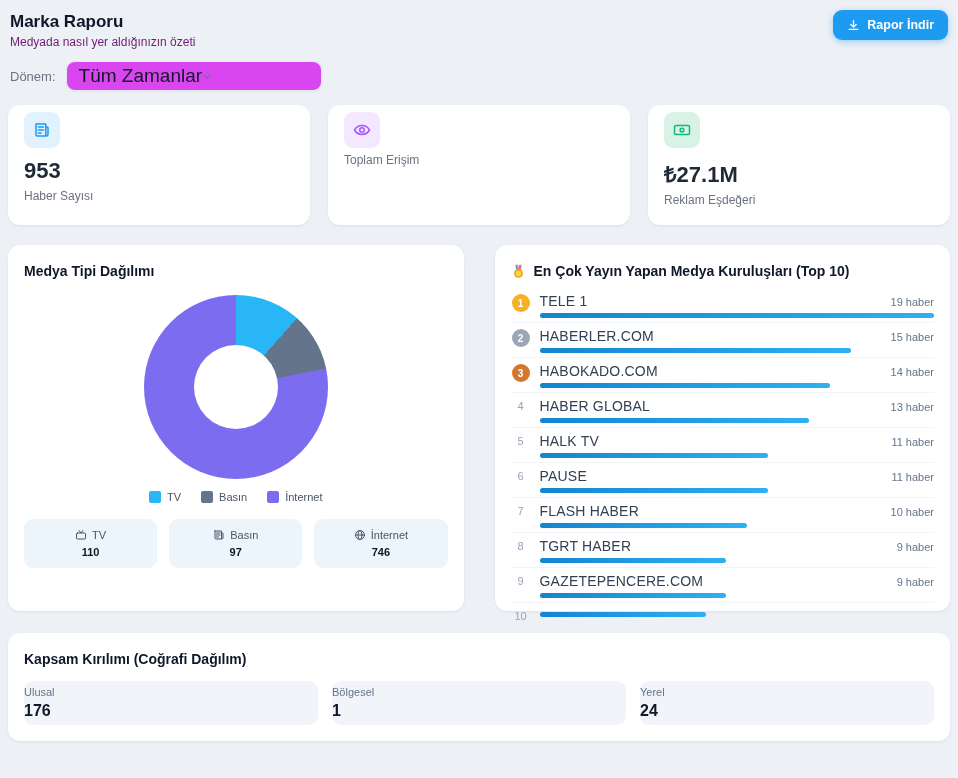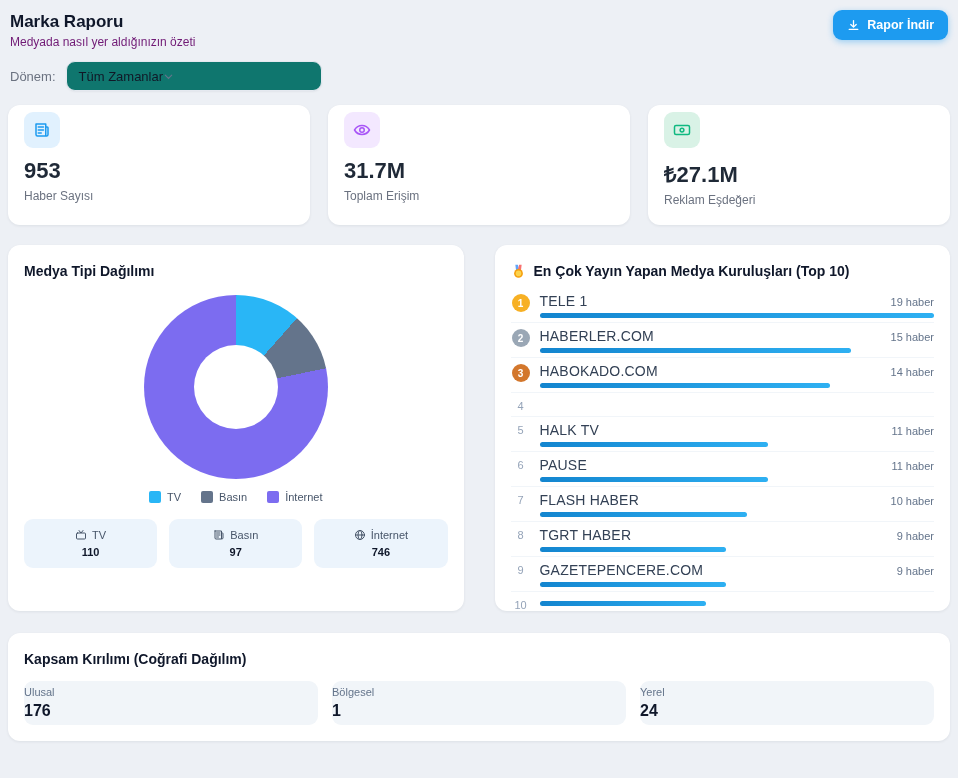"Tüm Zamanlar" .select { background: #0f766e -> #d946ef; font-size: 13px -> 19px }
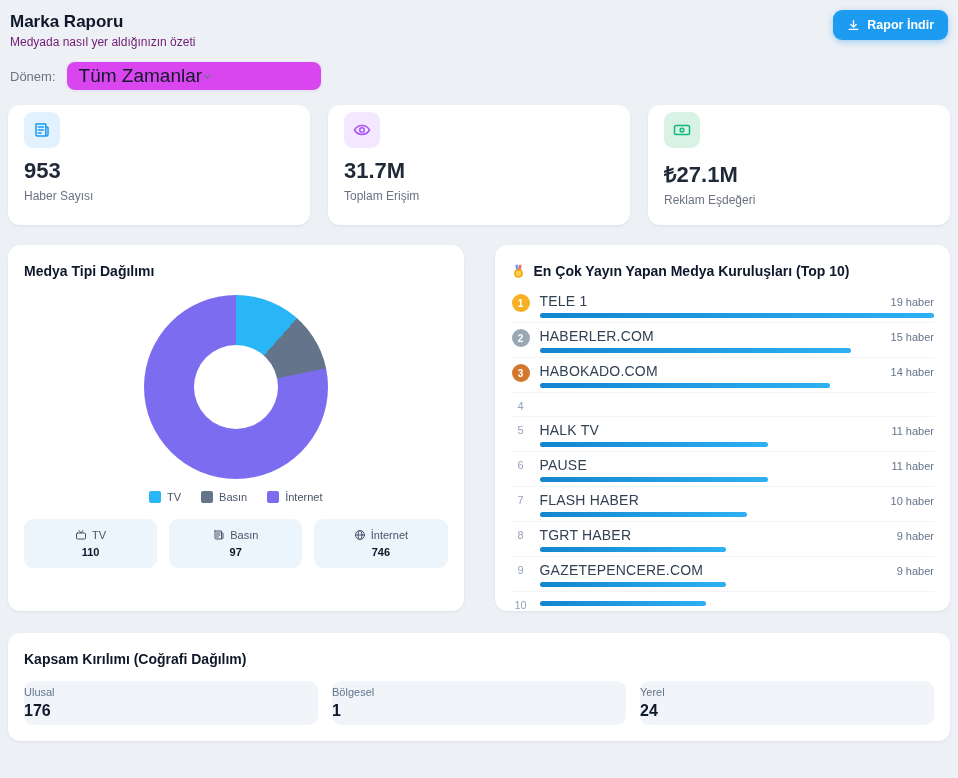"31.7M" div.stat-value { html: <div>31.7M</div> -> none }
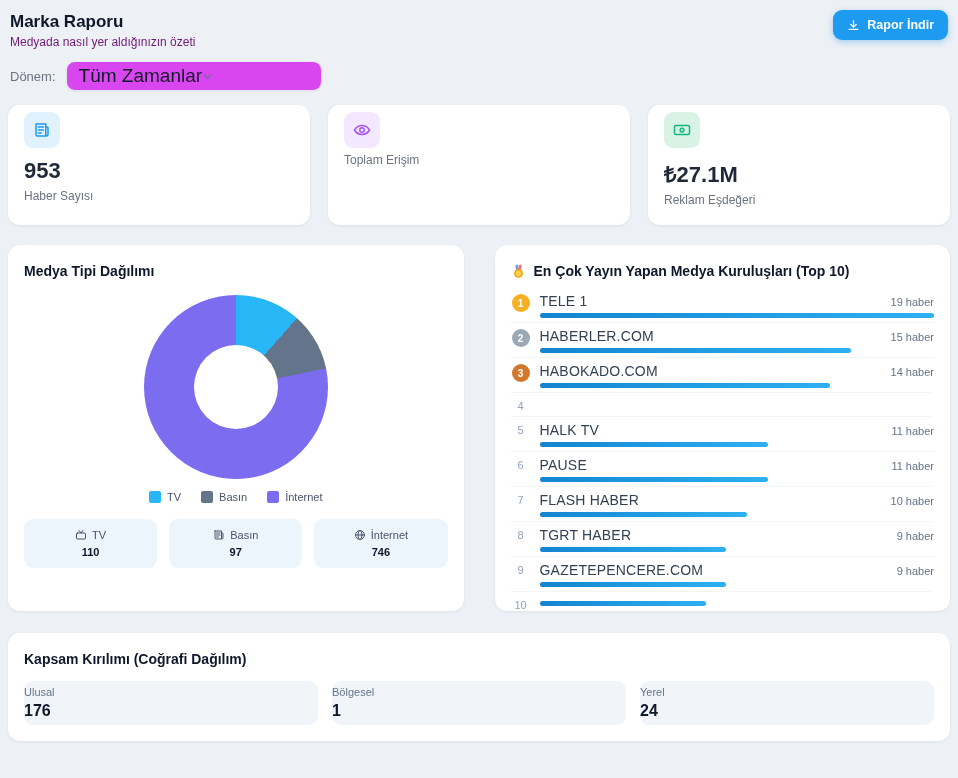"HABER GLOBAL" div.outlet-main { html: none -> <div> <div> <span>HABER GLOBAL</span> <span>13 haber</span> </div> <div> <div></div> </div> </div> }
